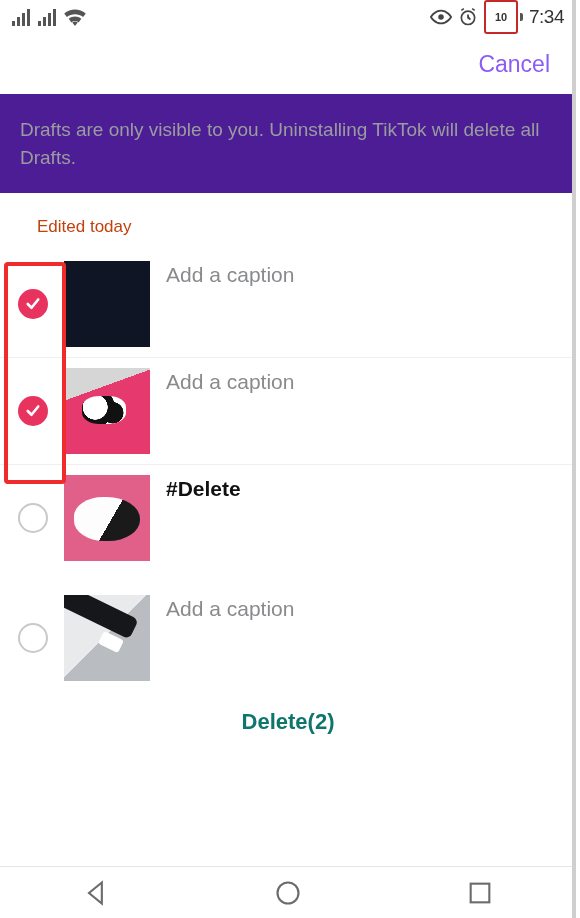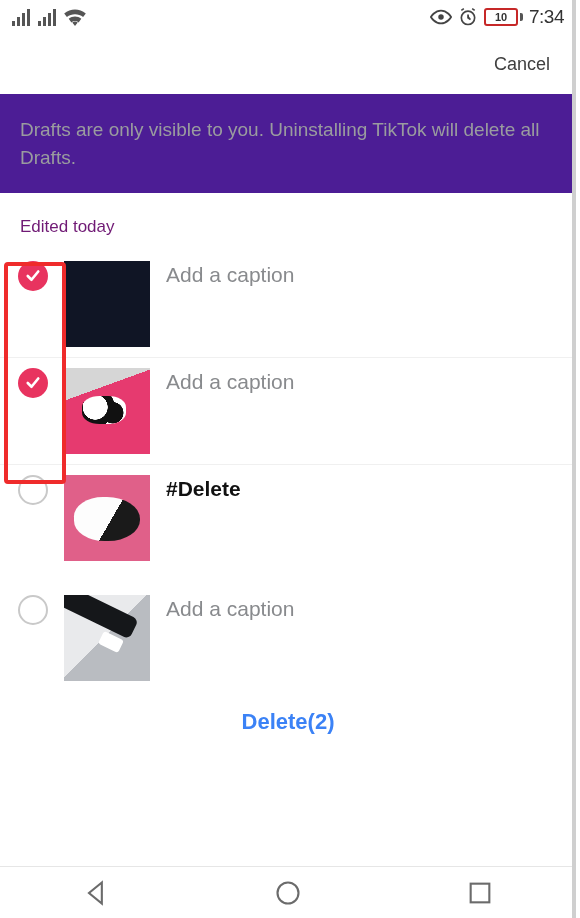"10" .batt-body { height: 18px -> 34px }
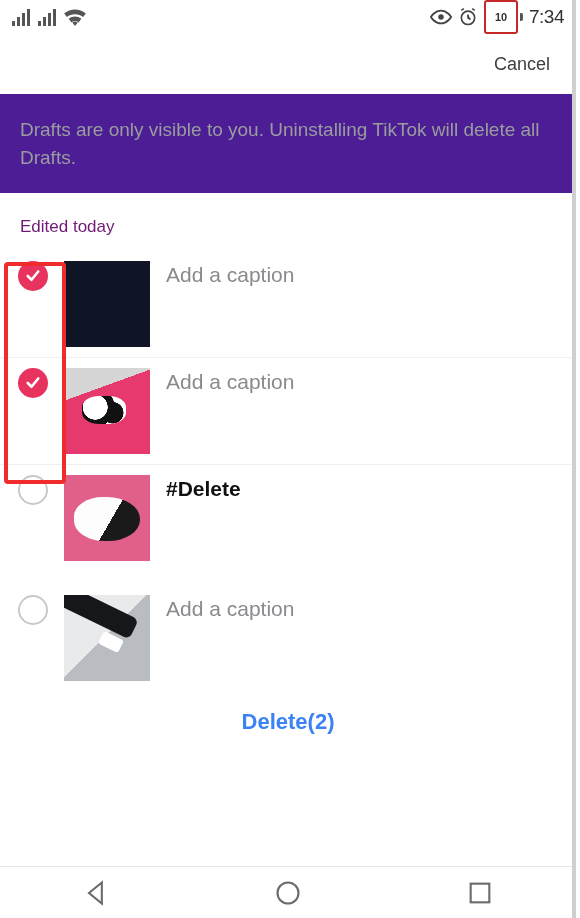"Cancel" .cancel { color: #404040 -> #8b5cf6; font-size: 18px -> 23px }
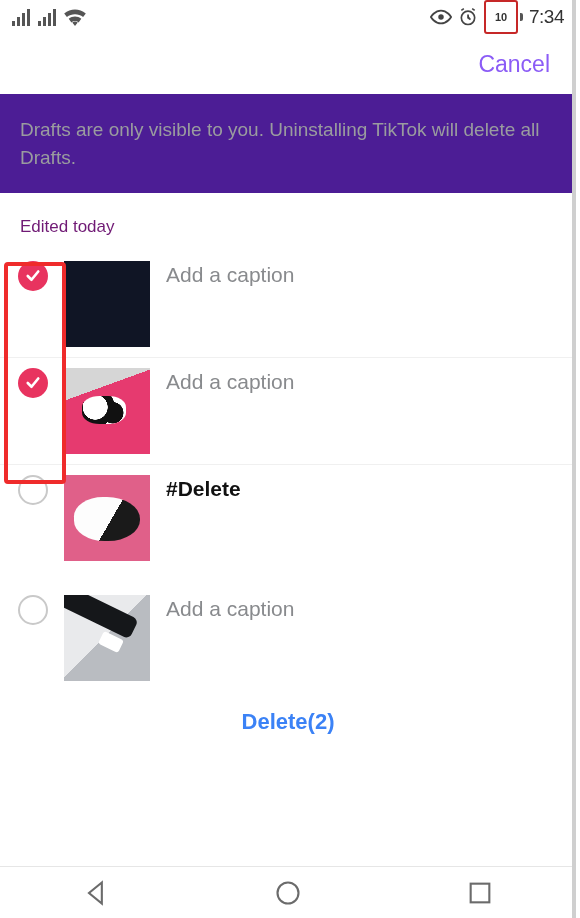"Edited today" .section-title { color: #701a75 -> #c2410c; padding: 24px 20px 14px -> 24px 37px 14px }
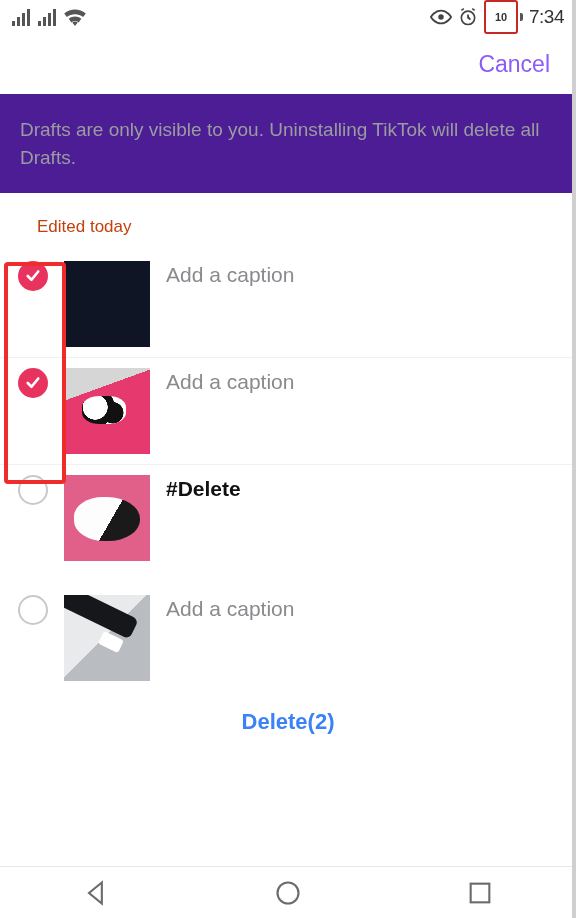"Add a caption" .row { align-items: none -> center }
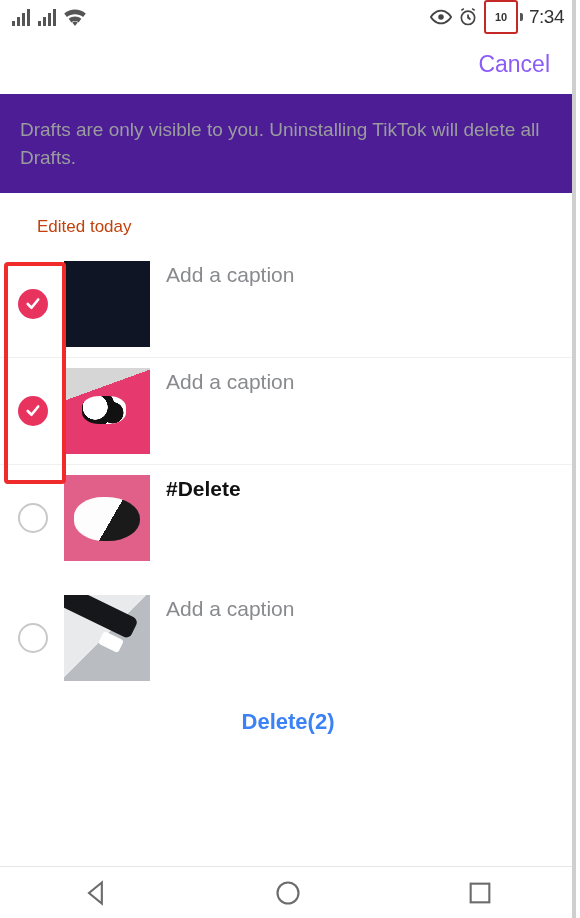"Delete(2)" .delete-bar { color: #3b82f6 -> #0f766e }
